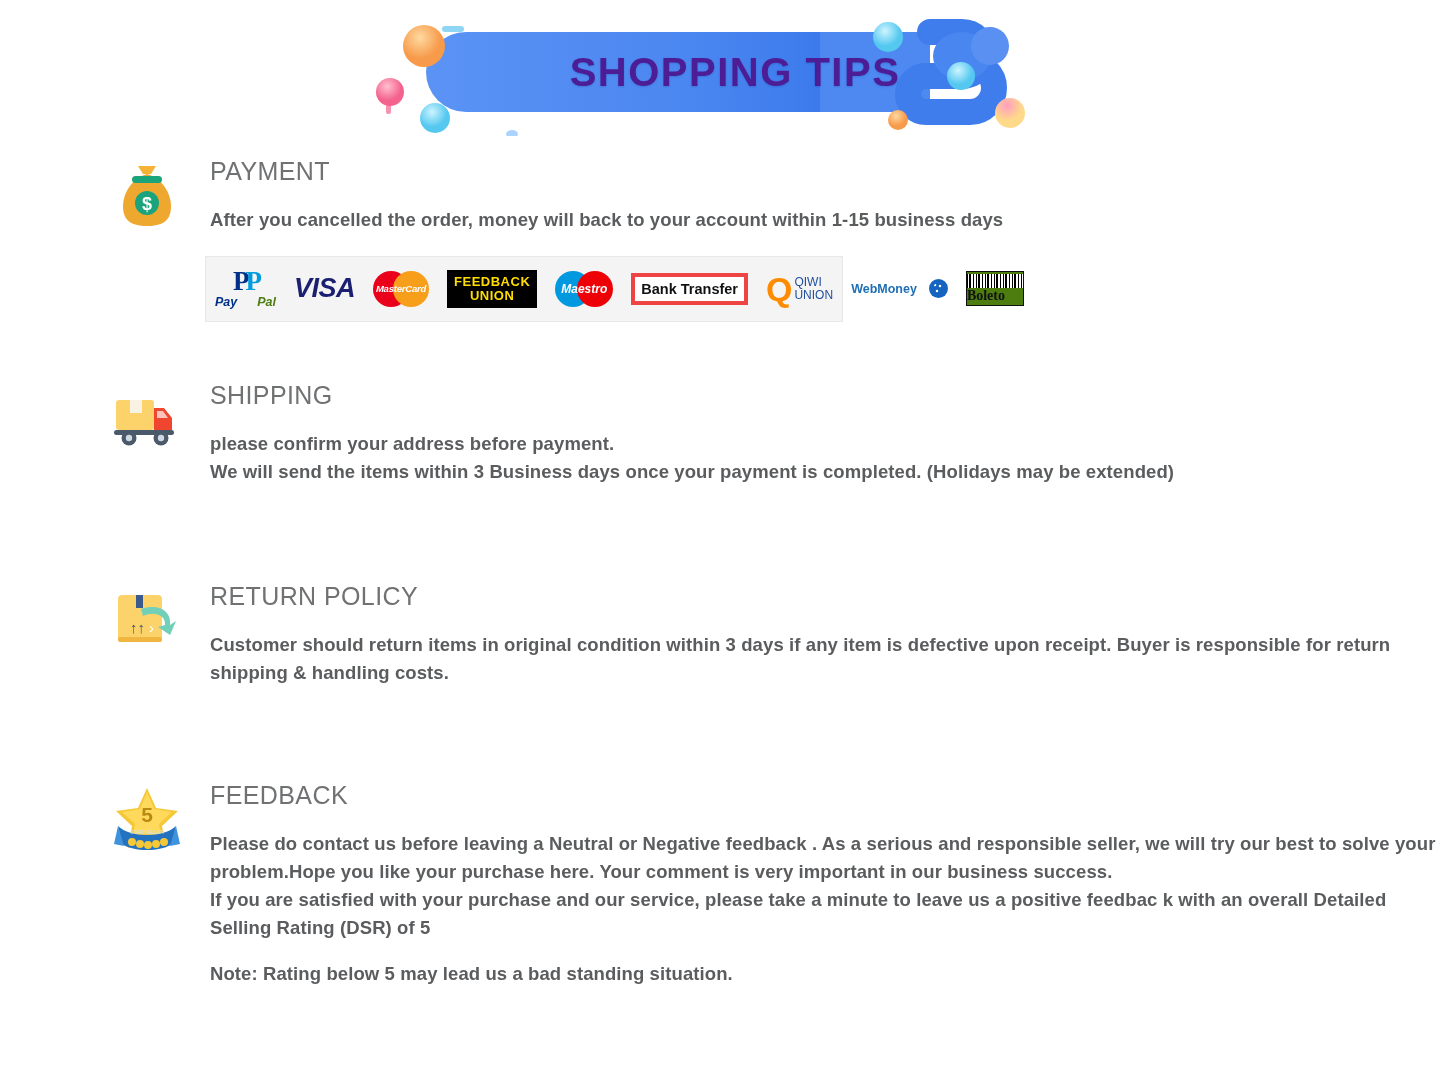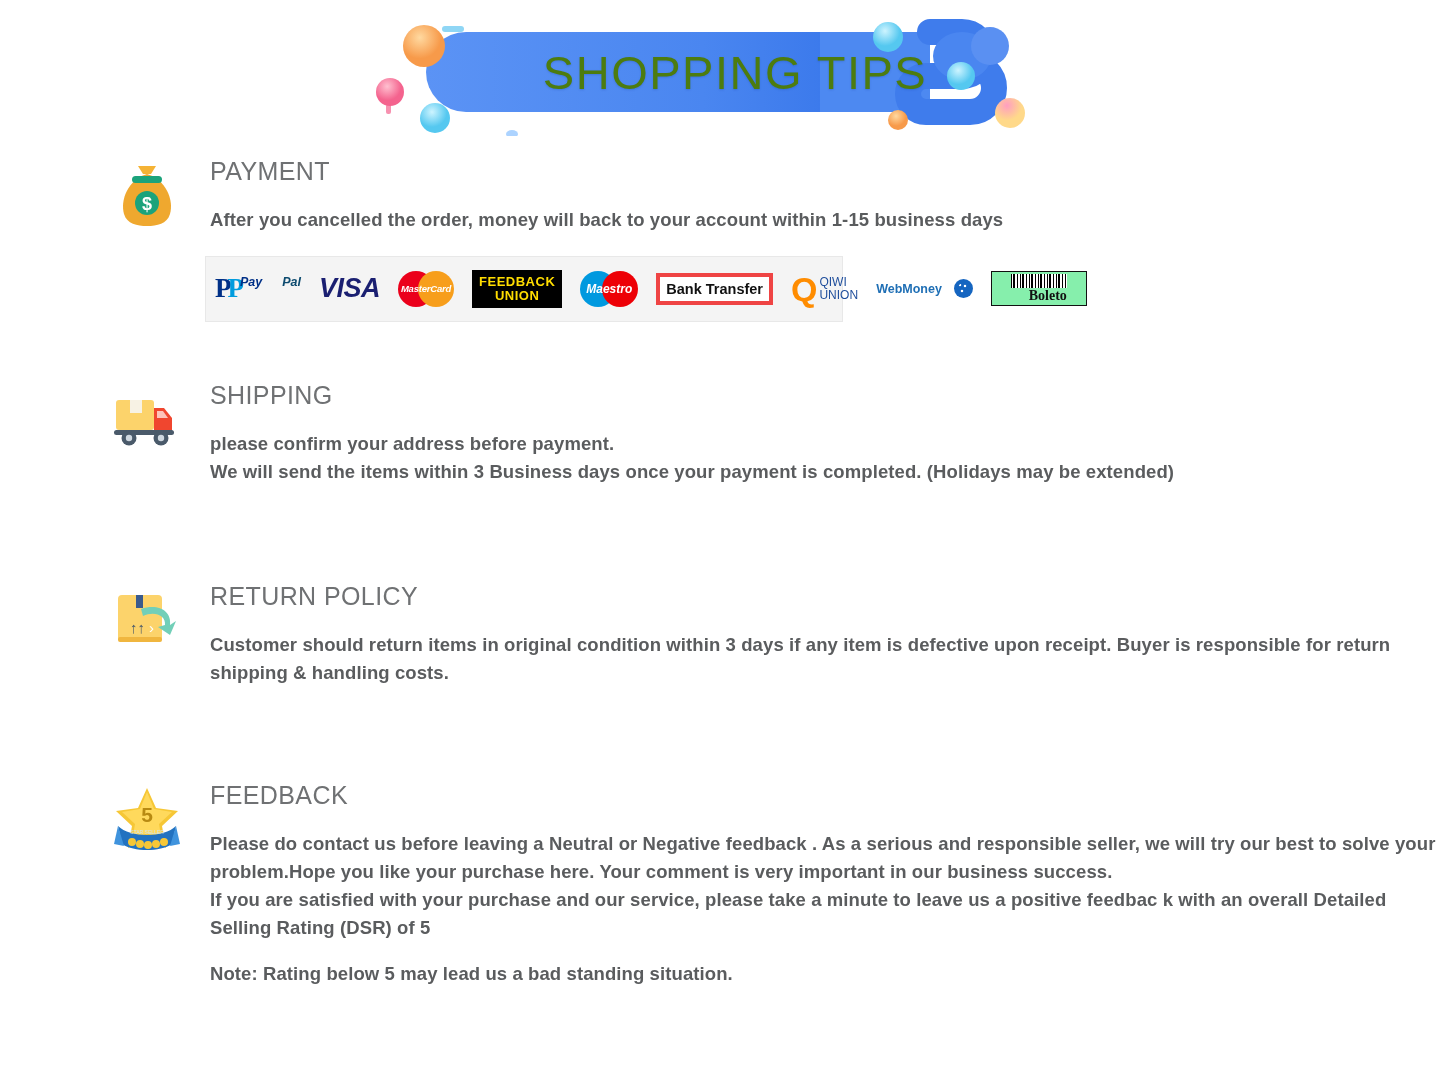"SHOPPING TIPS" .banner-title { color: #4d7c0f -> #4c1d95; font-size: 47px -> 40px; font-weight: 400 -> 700 }
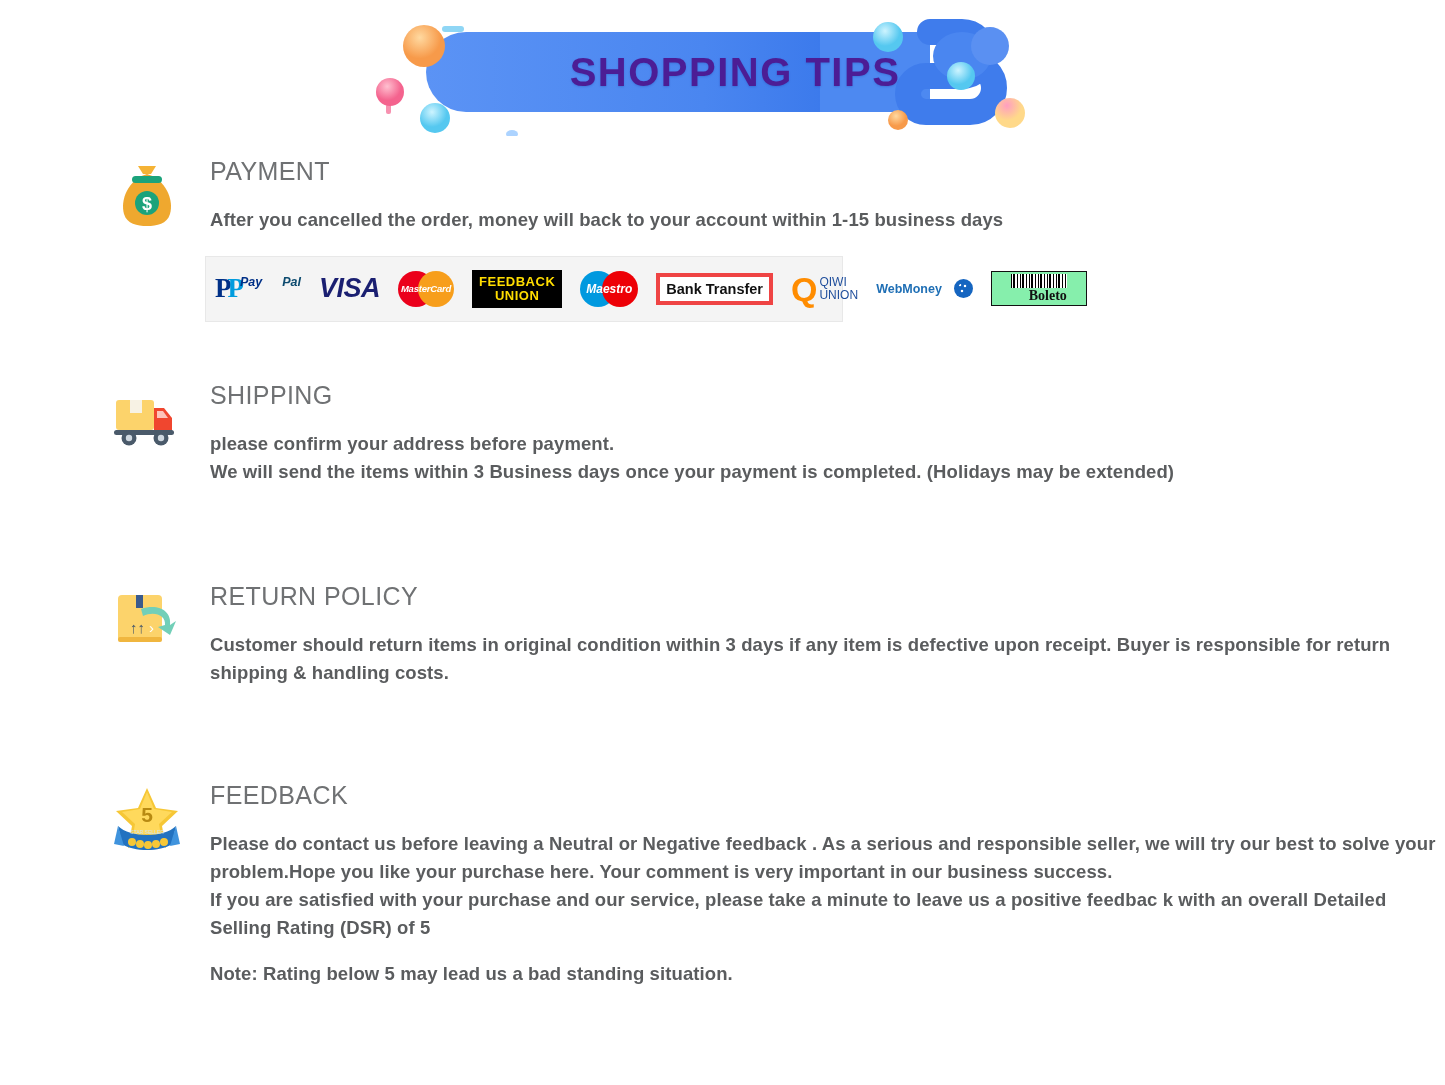"PP" .pp { align-items: none -> center; flex-direction: row -> column }
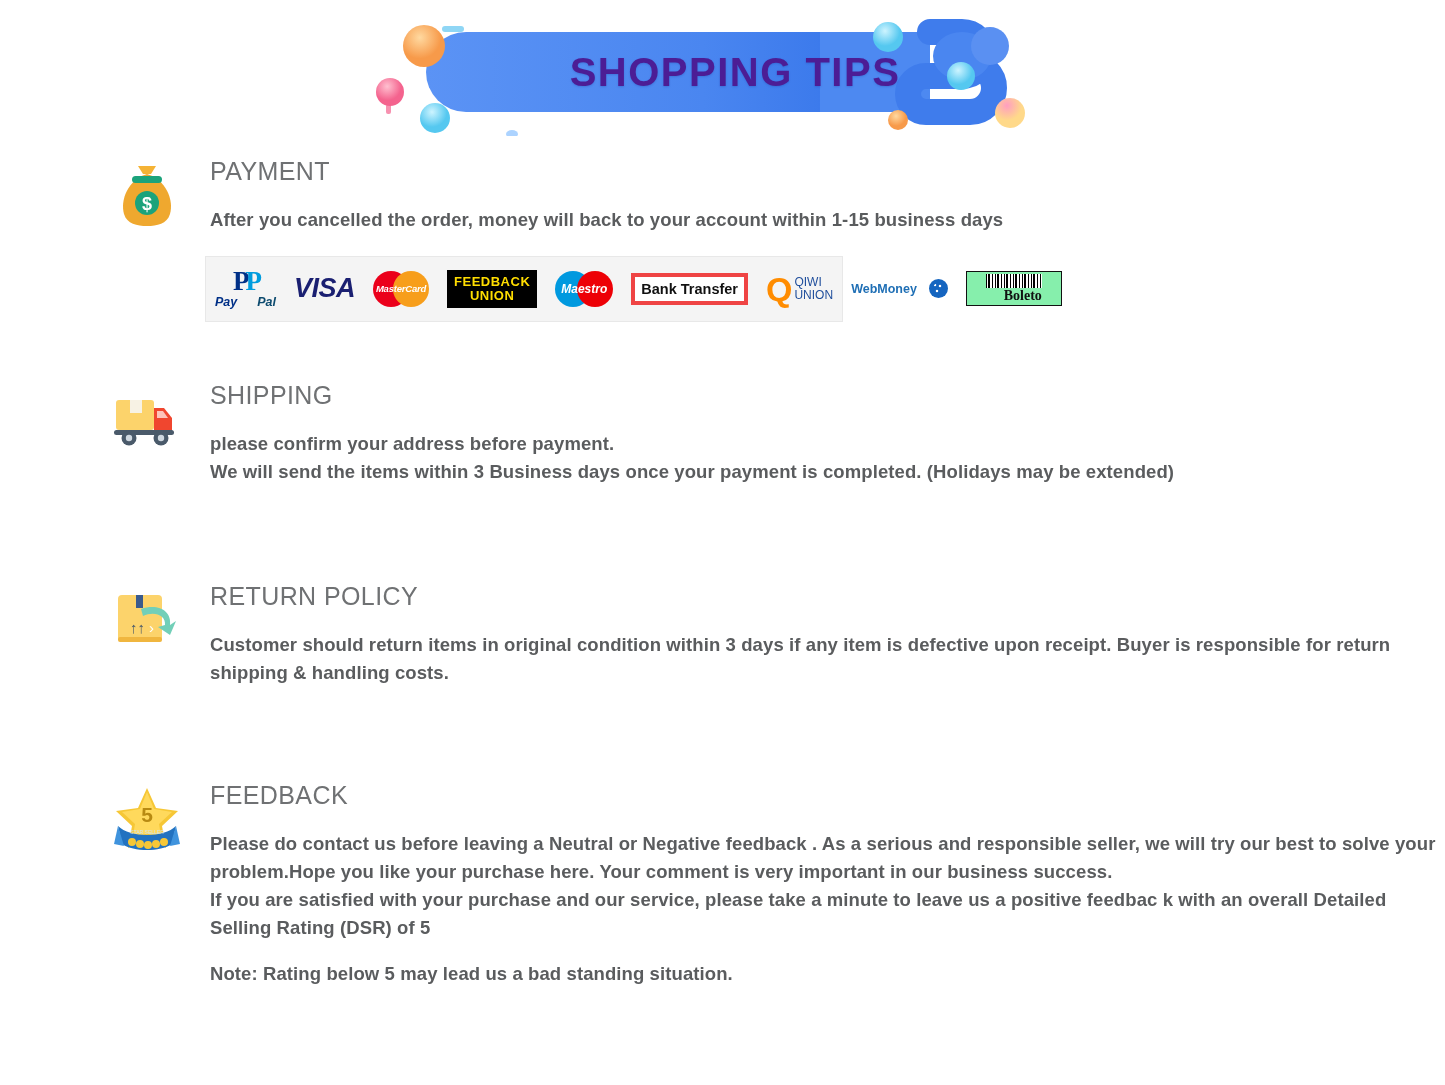"Pal" .pp-word i { color: #0c4a6e -> #4d7c0f }
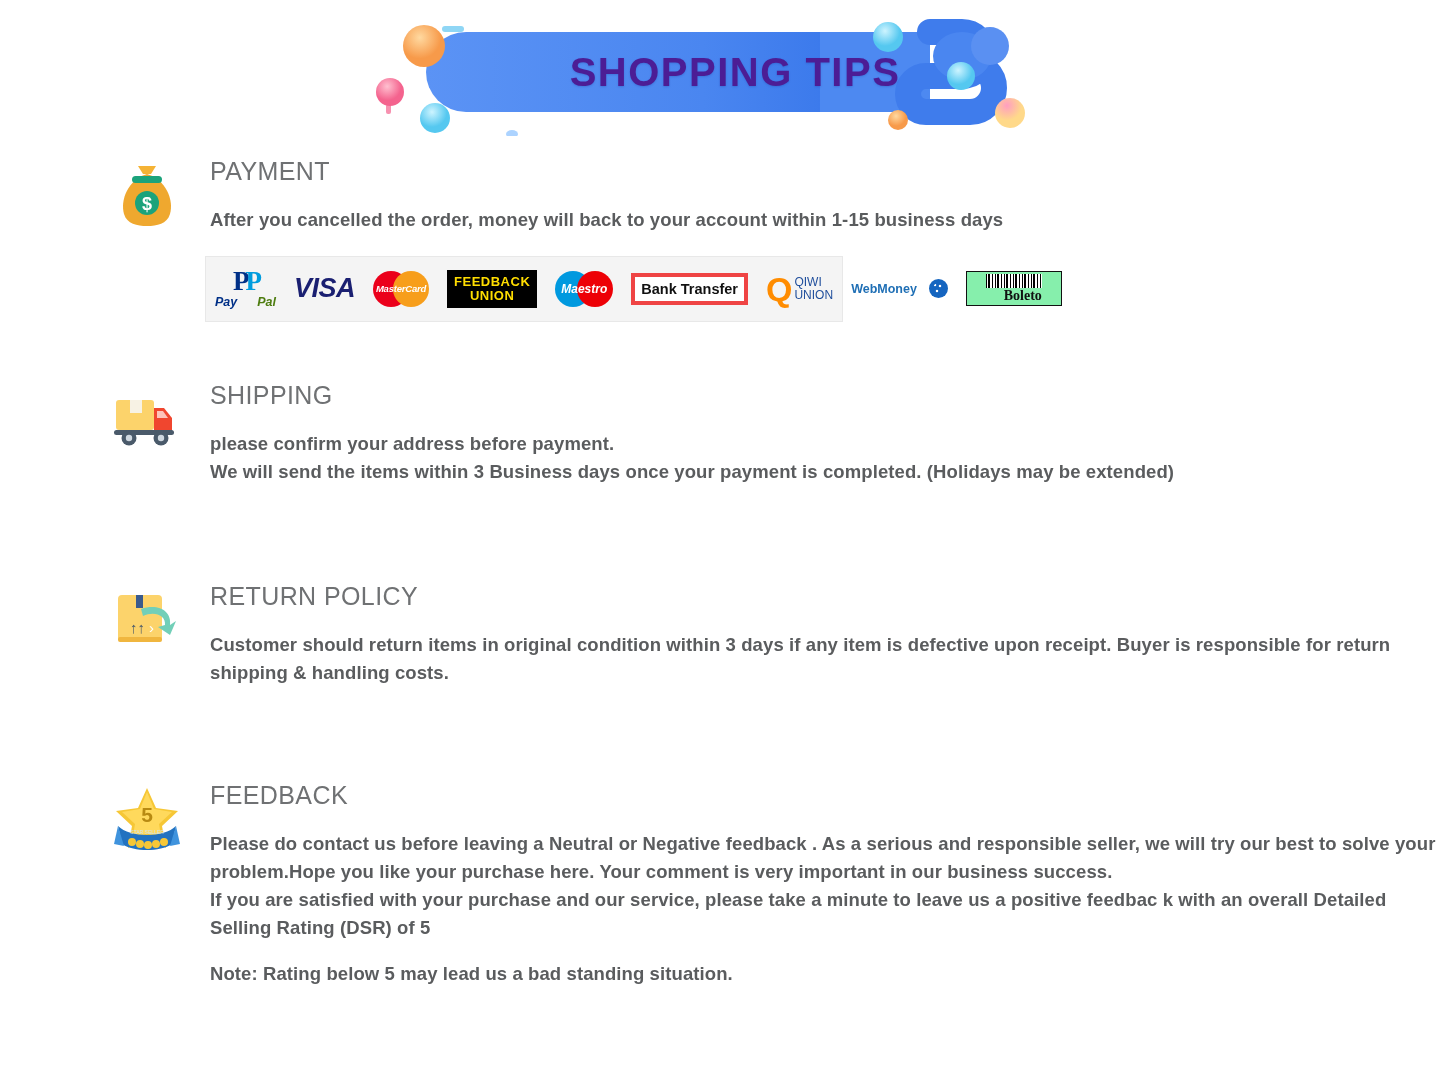"Boleto" .bol { background: #86efac -> #4d7c0f; padding: 2px 19px -> 2px 0; text-align: right -> left }
